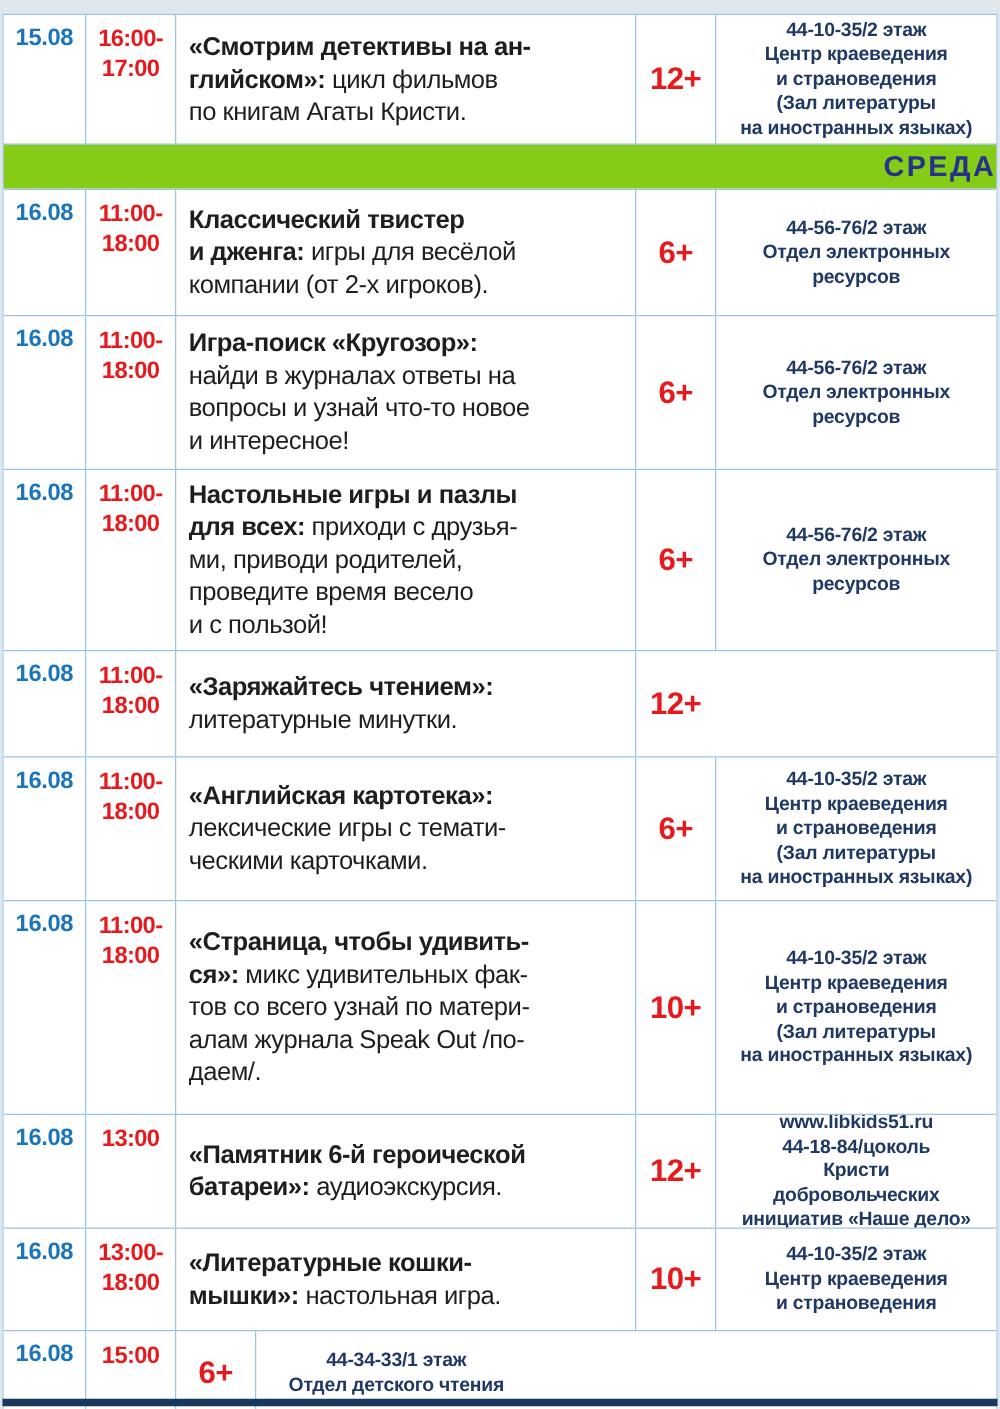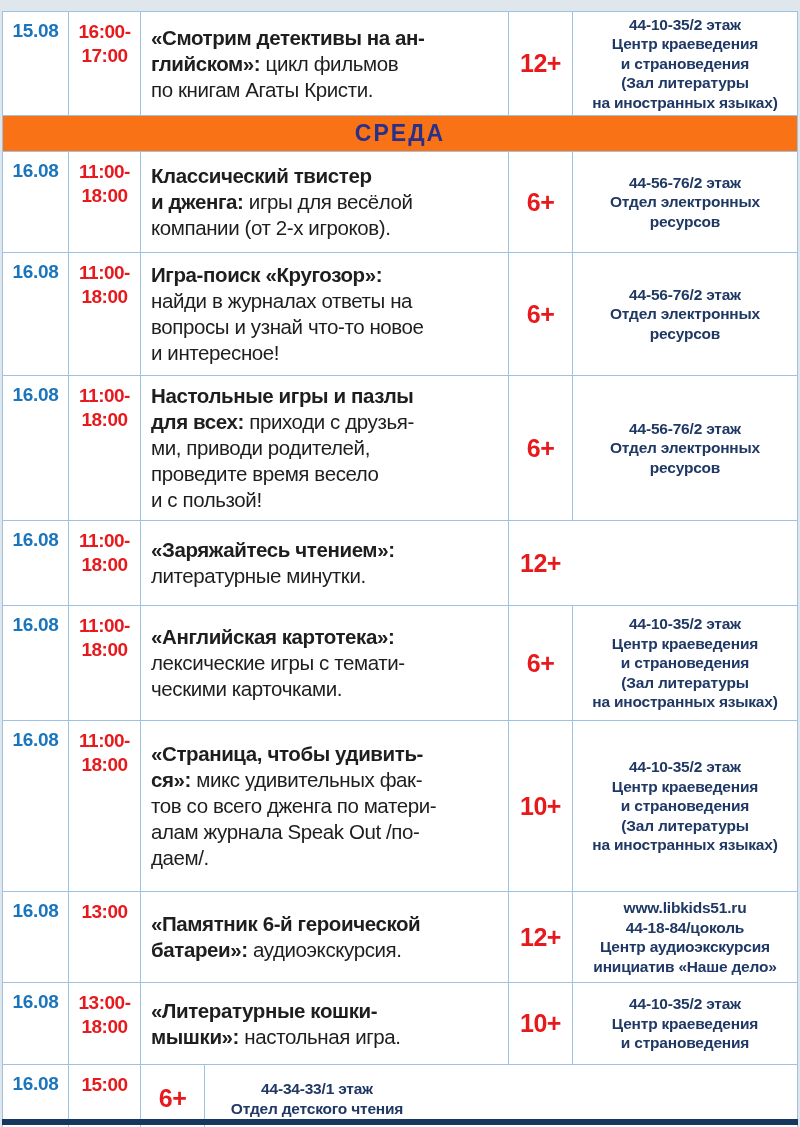"СРЕДА" .row-day { background: #f97316 -> #84cc16; justify-content: center -> flex-end }
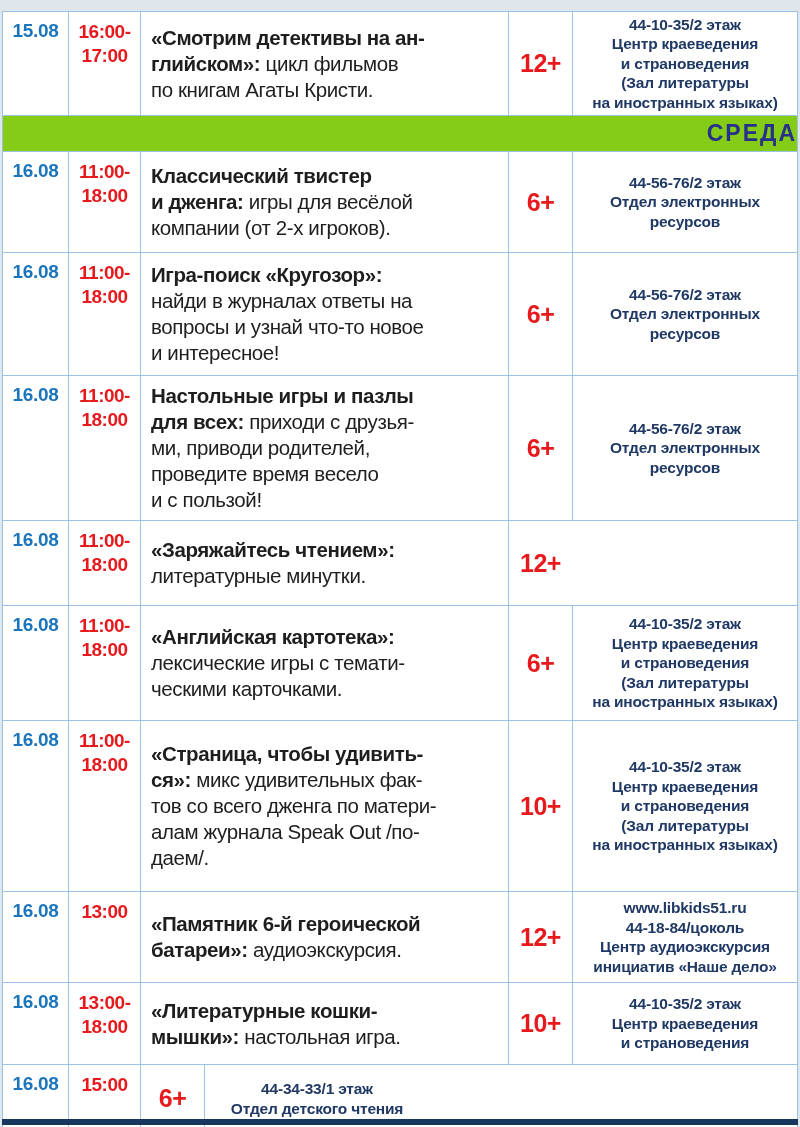"тов со всего дженга по" span.r { text: дженга -> узнай }
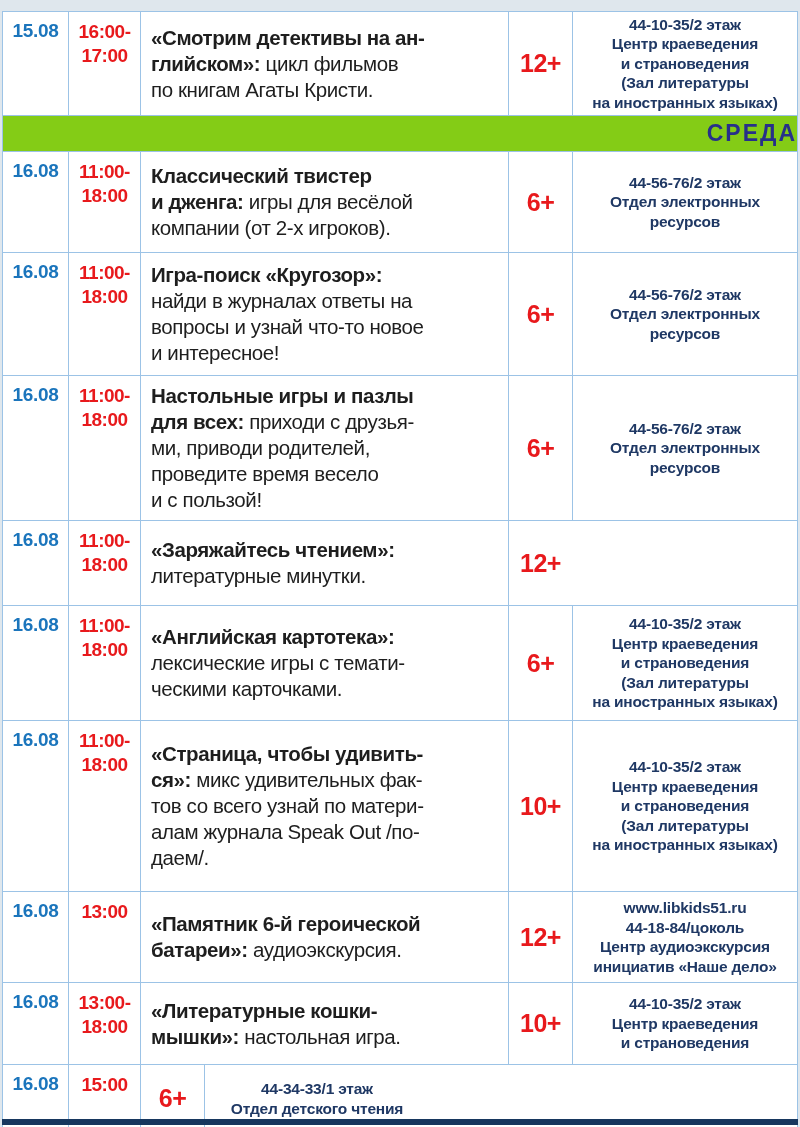"Центр аудиоэкскурсия" div { text: Центр аудиоэкскурсия -> Кристи добровольческих }
